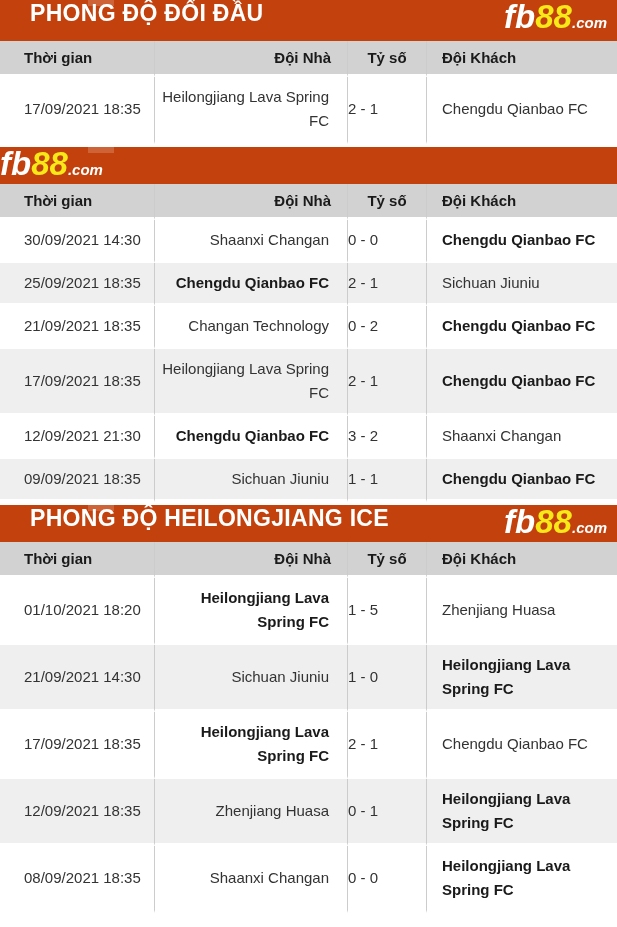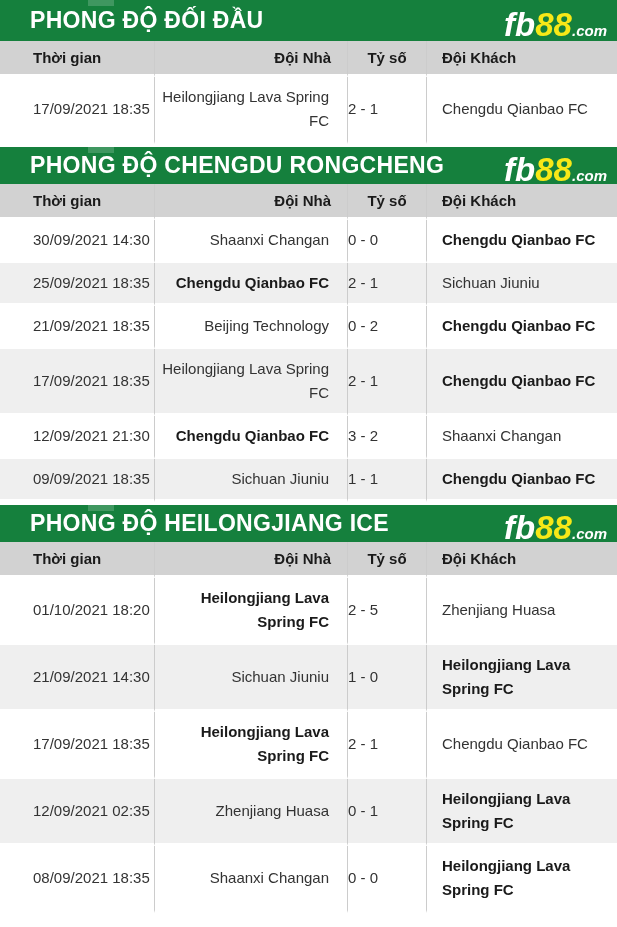"PHONG ĐỘ ĐỐI ĐẦU" .bar { align-items: center -> flex-start; background: #15803d -> #c2410c }
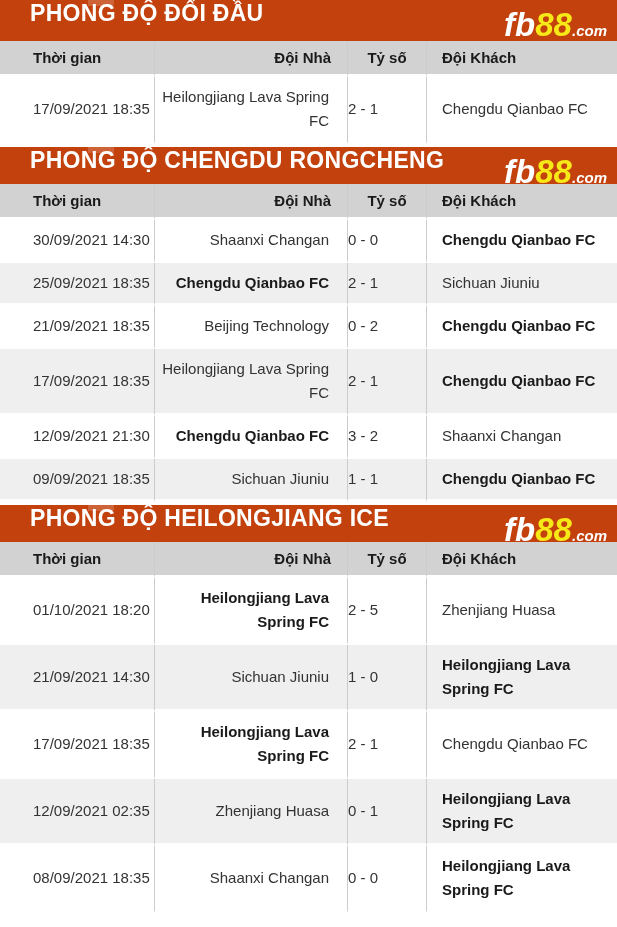"fb88.com" .logo { margin-top: 8px -> none }
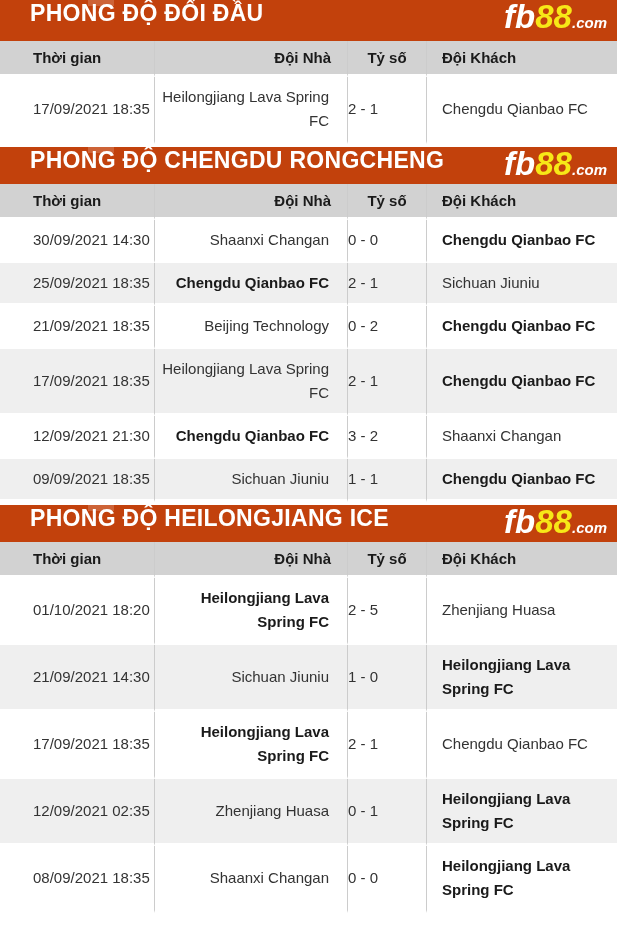"Thời gian" .c-time { padding-left: 33px -> 24px }
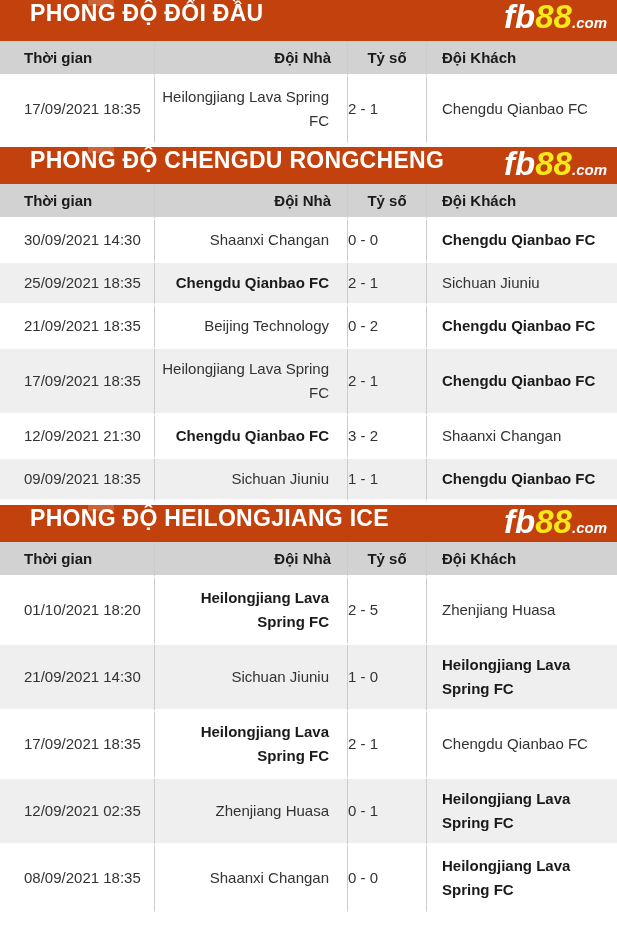"PHONG ĐỘ CHENGDU RONGCHENG" h2.title { html: <h2>PHONG ĐỘ CHENGDU RONGCHENG</h2> -> none }
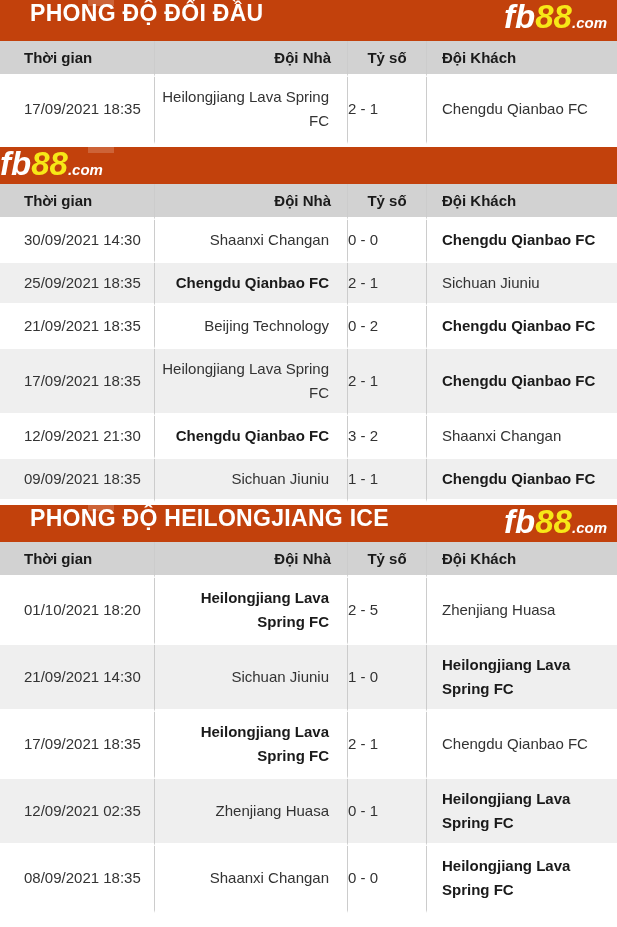"Beijing Technology" td.c-home { text: Beijing -> Changan }
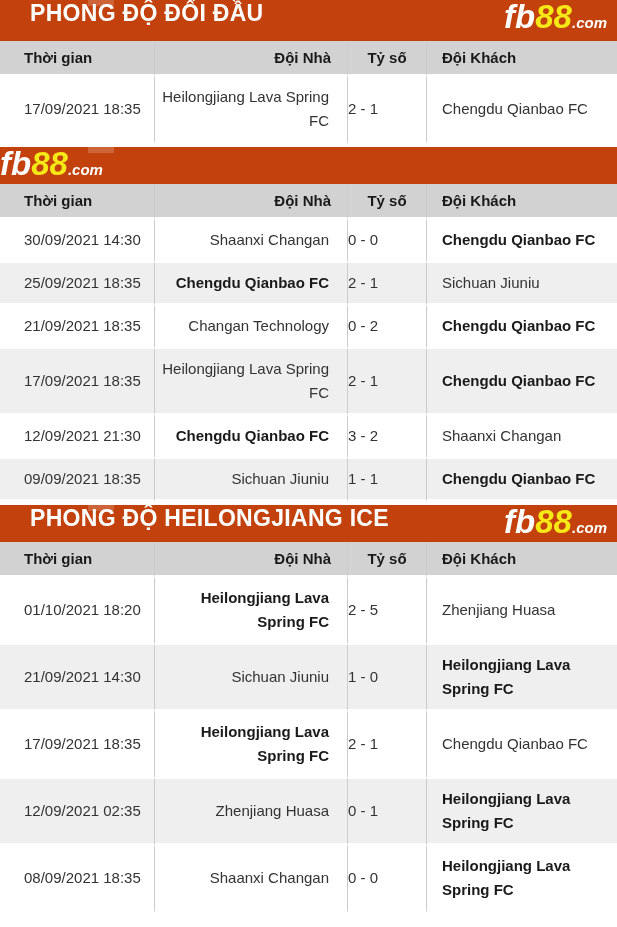"2 - 5" td.c-score { text: 2 -> 1 }
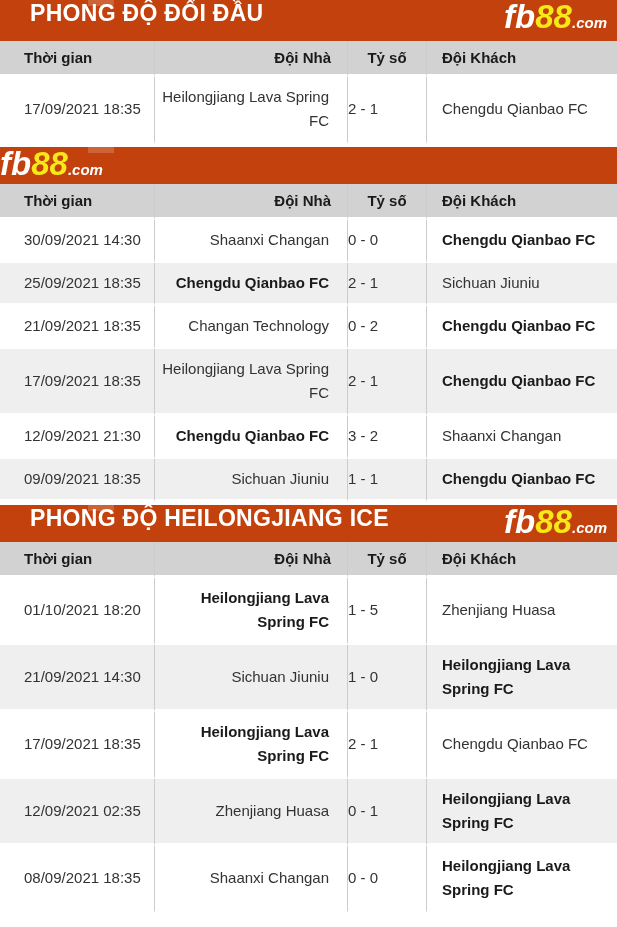"12/09/2021 02:35" td.c-time { text: 02:35 -> 18:35 }
